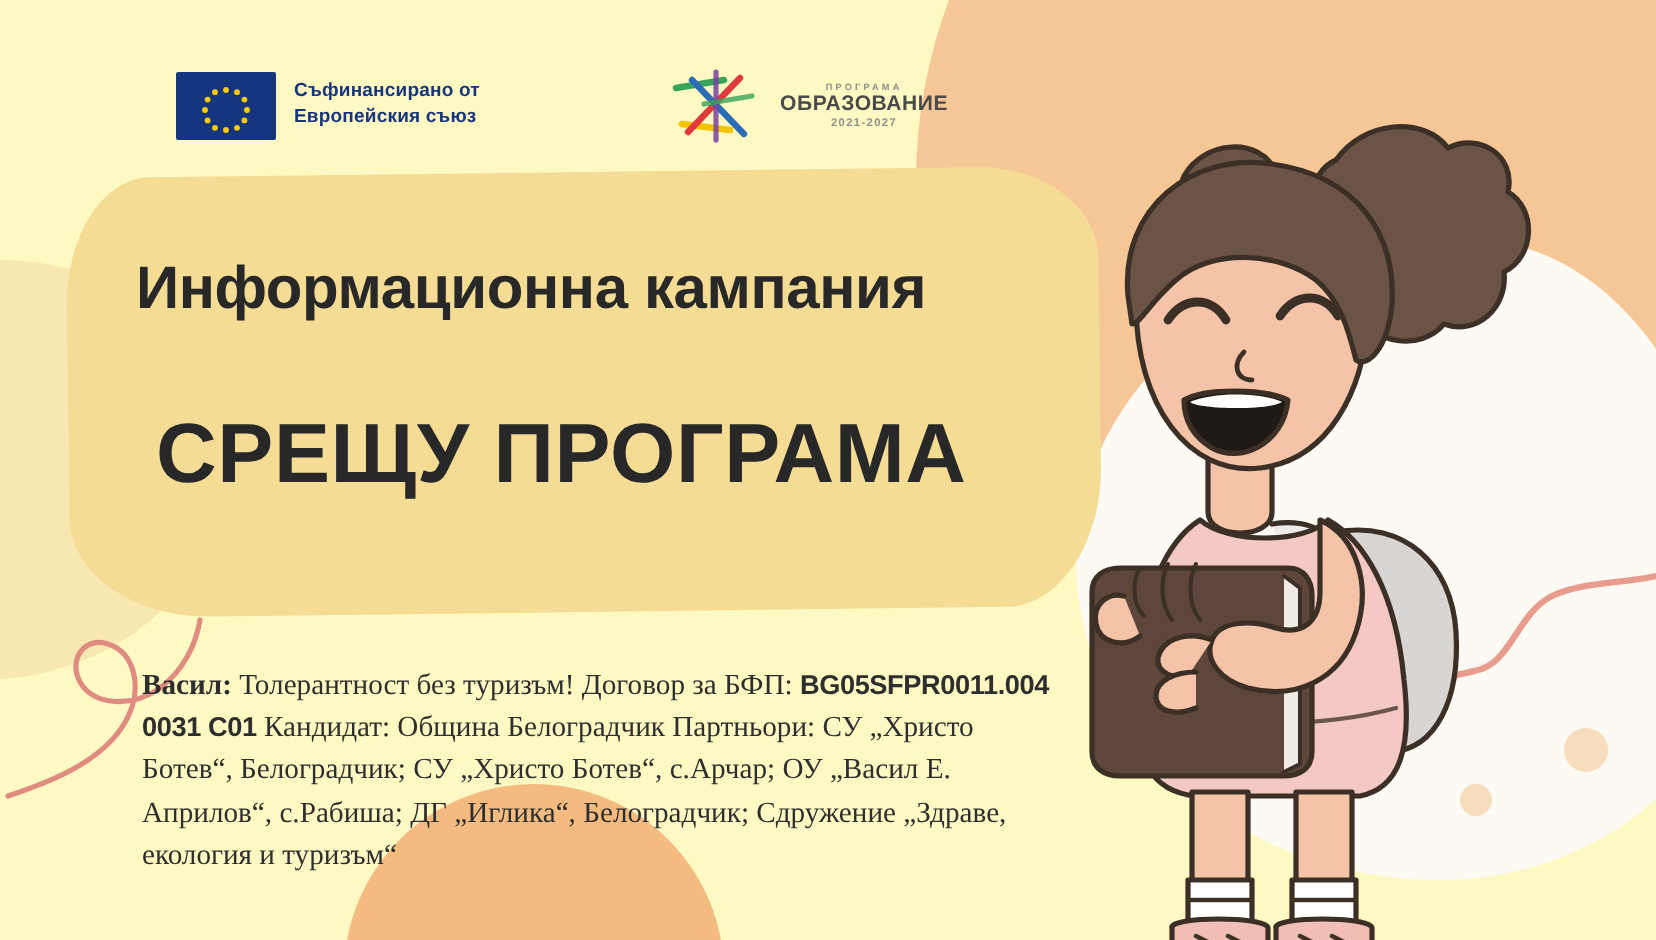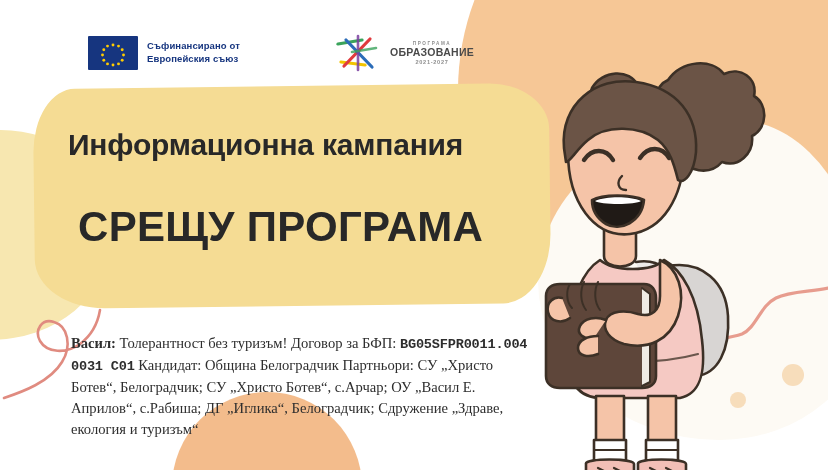"Съфинансирано от" #poster { background: #ffffff -> #fef9c3 }
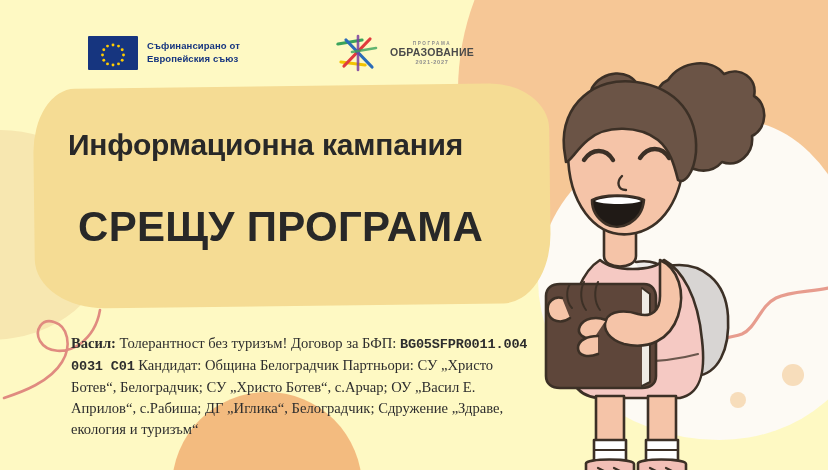"BG05SFPR001" .mono-code { font-family: Liberation Mono, monospace -> Liberation Sans, sans-serif }
